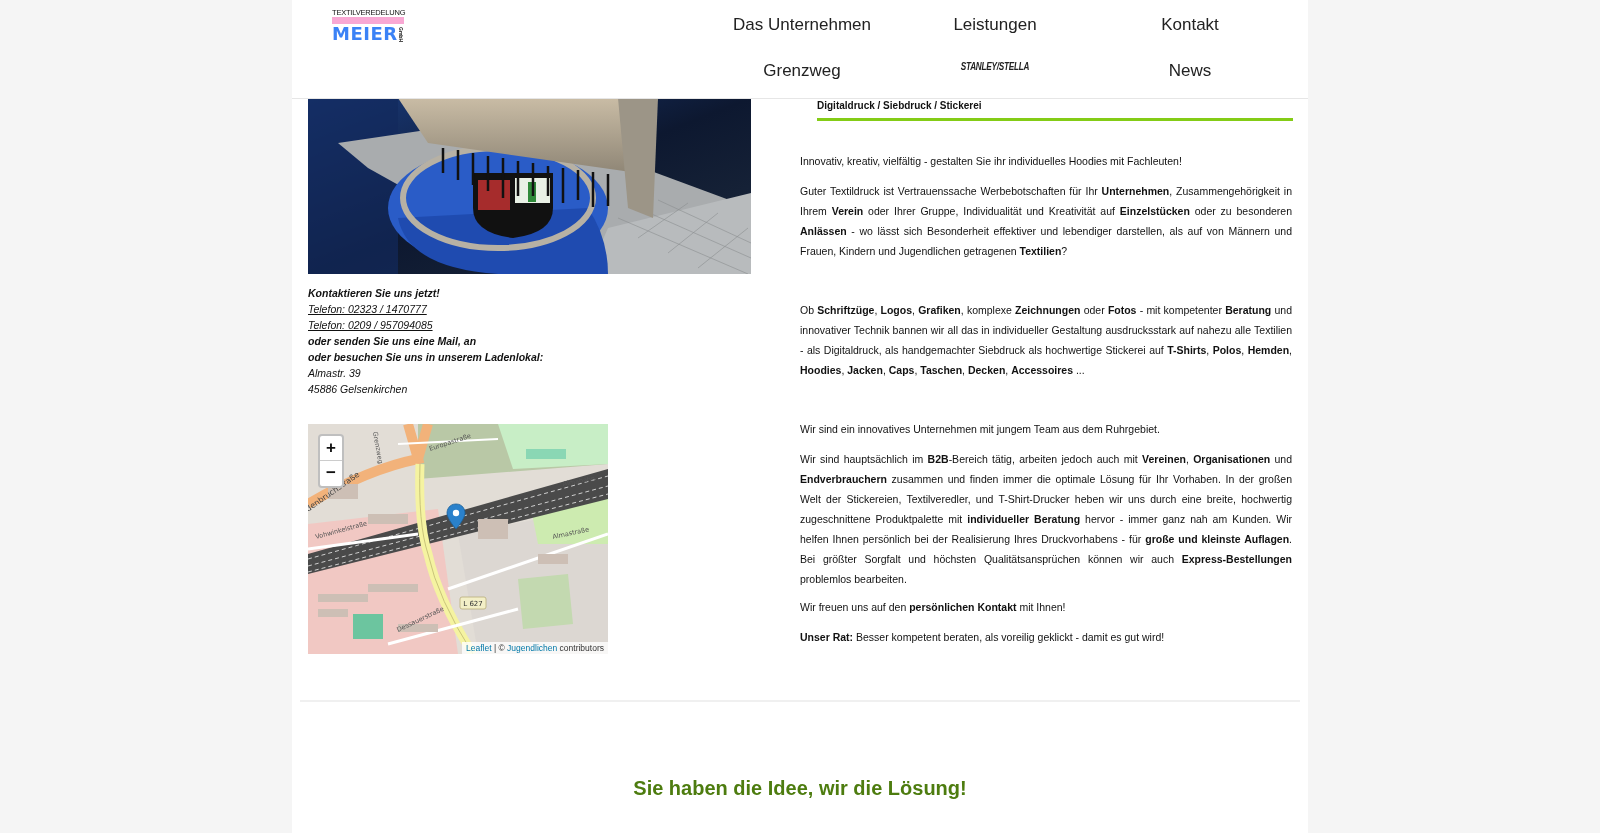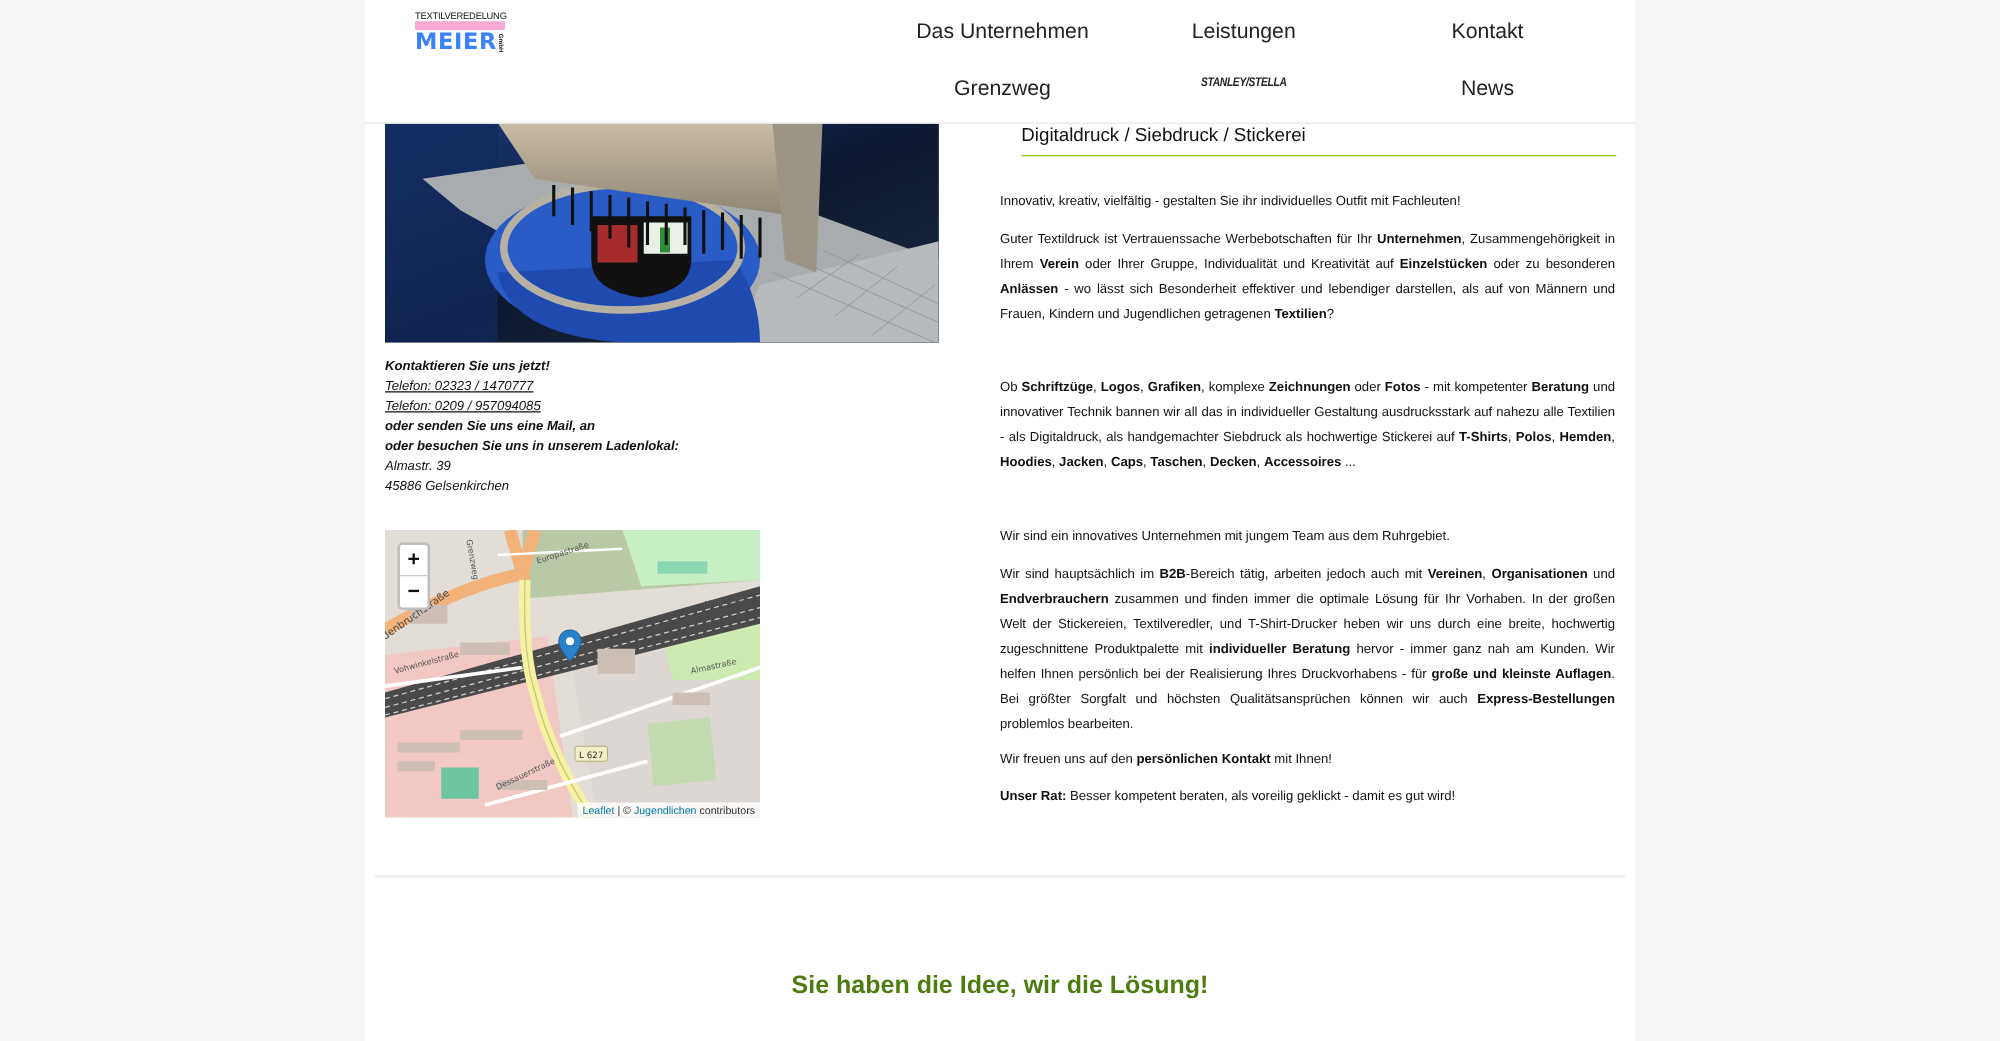"Digitaldruck / Siebdruck / Stickerei" .section-title { border-bottom: 1px solid #84cc16 -> 3px solid #84cc16; font-size: 15px -> 10px; font-weight: normal -> bold }
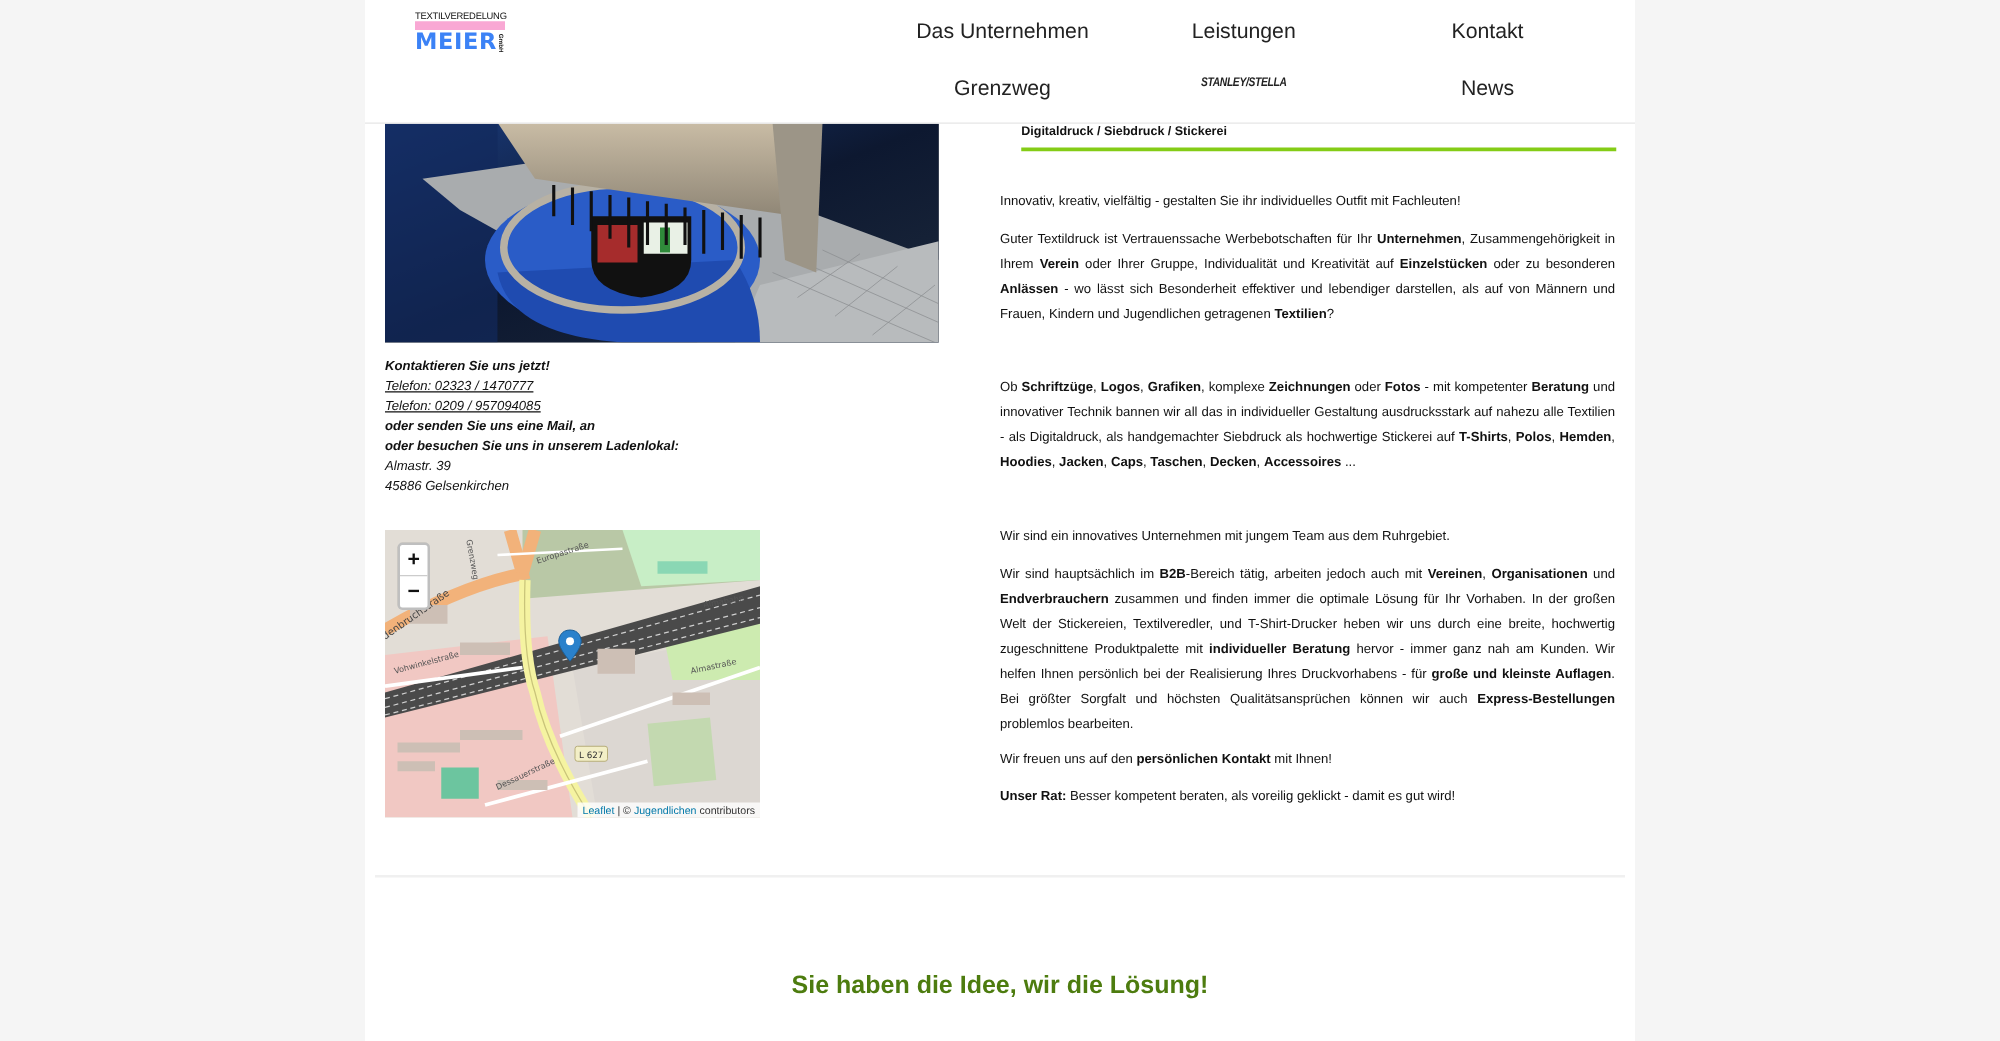"Innovativ, kreativ, vielfältig -" p.txt { text: Outfit -> Hoodies }
